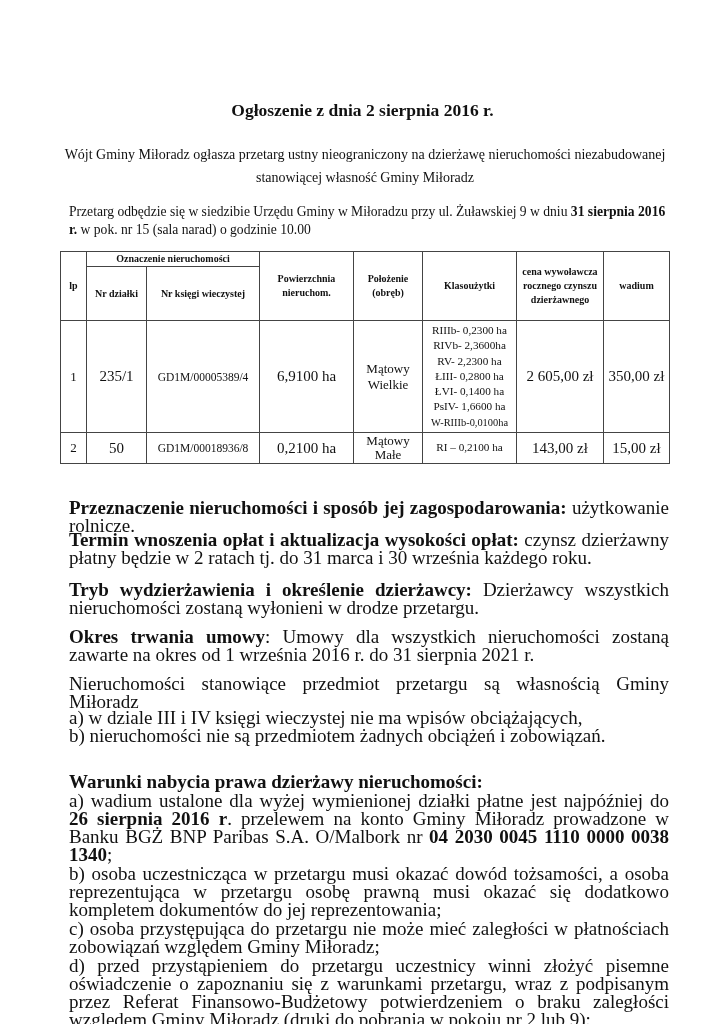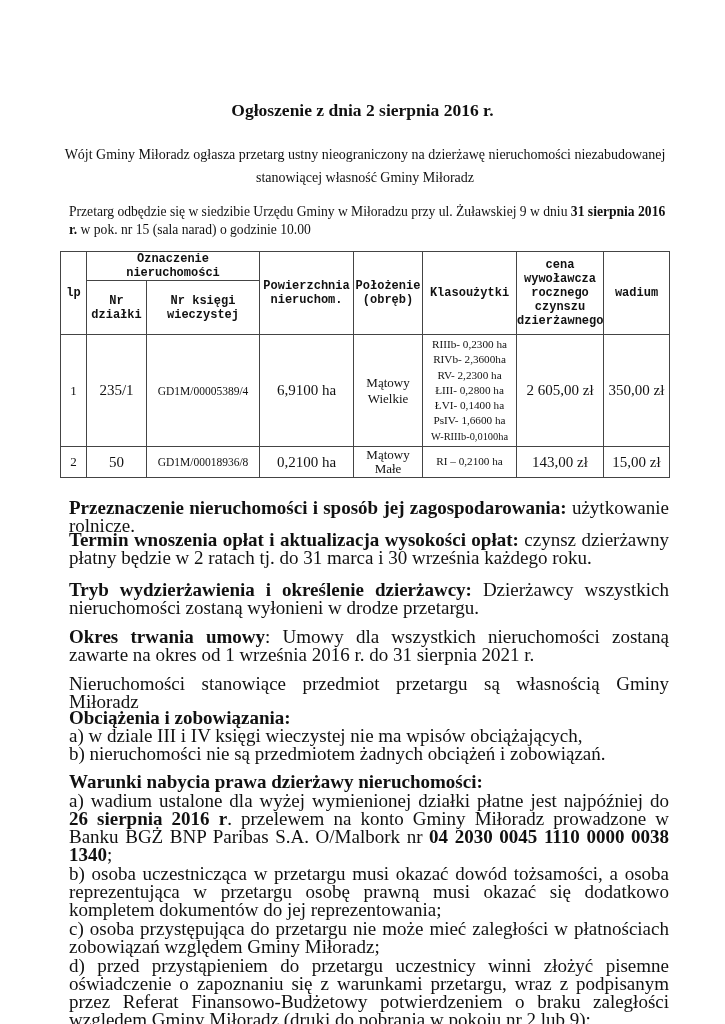"Oznaczenie nieruchomości" table.props th { font-family: Liberation Mono, monospace -> Liberation Serif, serif; font-size: 12px -> 10px }
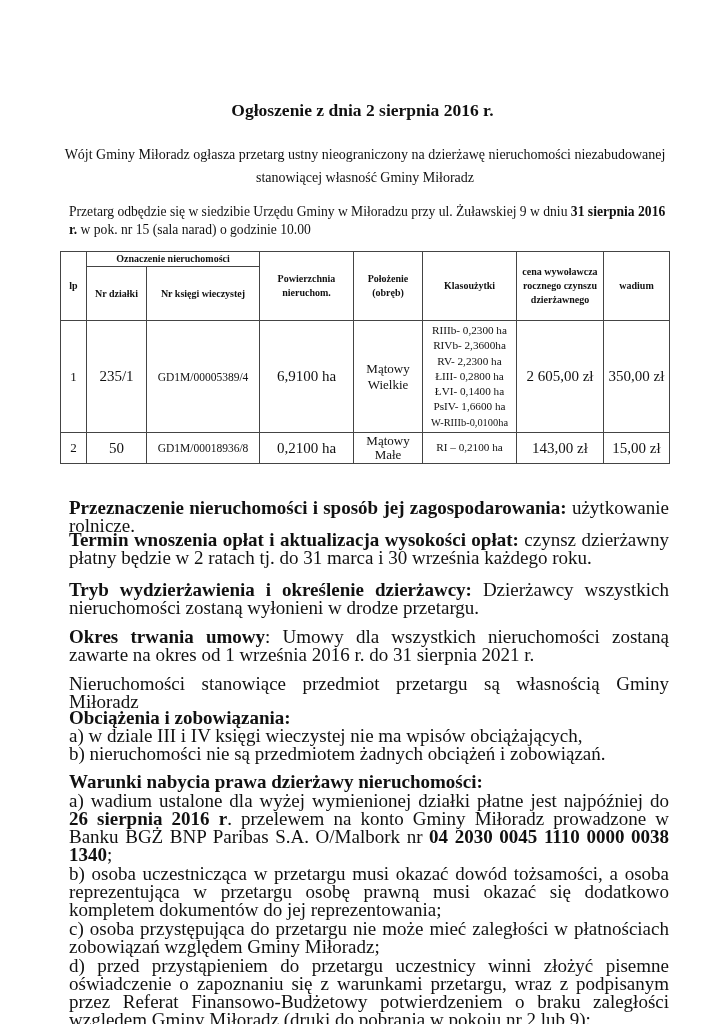"Obciążenia i zobowiązania:" b.line { html: <b>Obciążenia i zobowiązania:</b> -> none }
